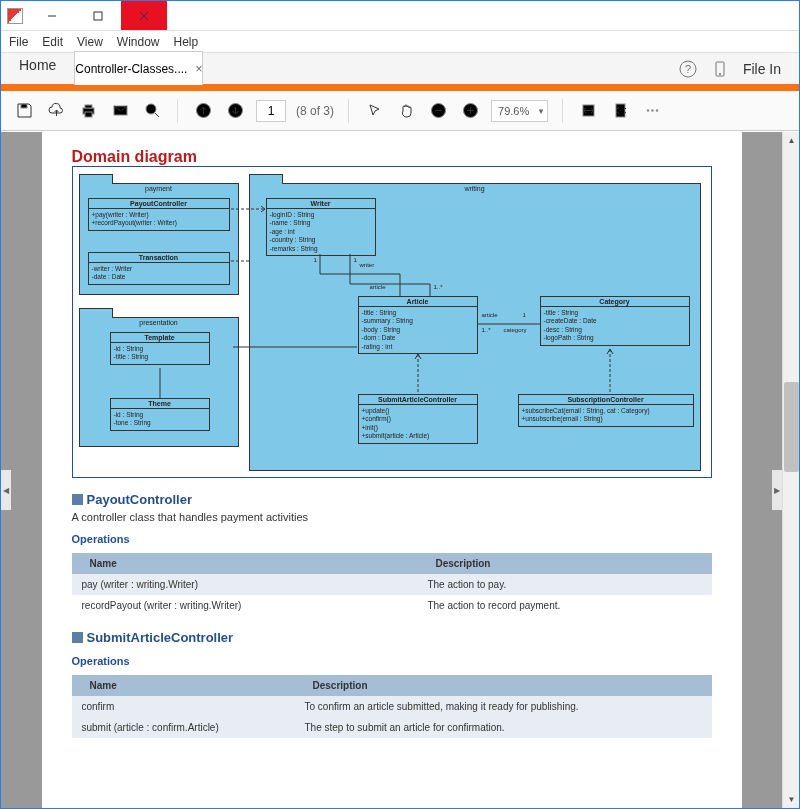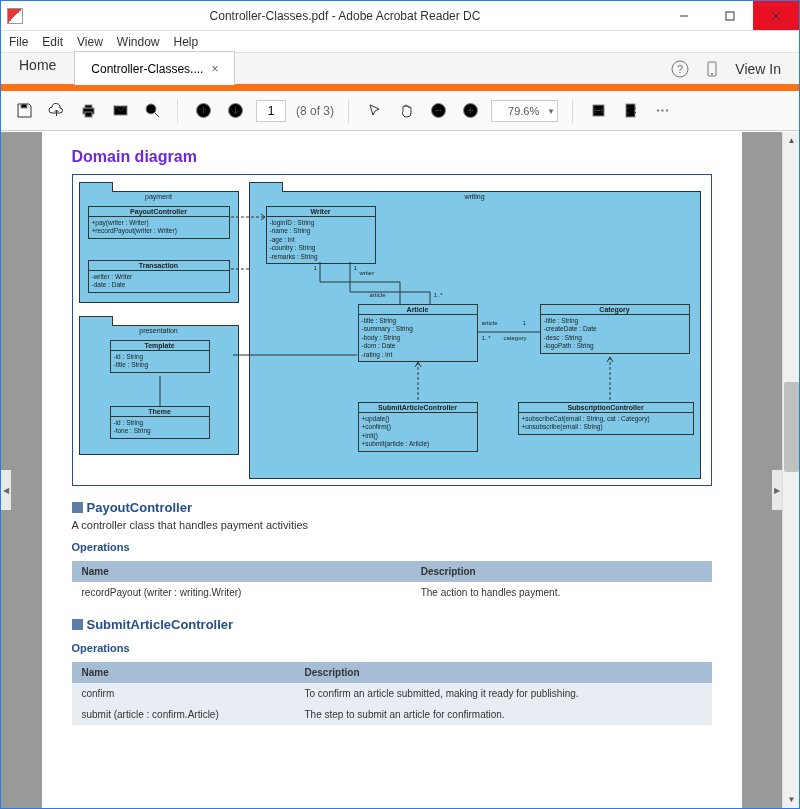"Controller-Classes.pdf - Adobe Acrobat" div.titlebar-title { html: <div>Controller-Classes.pdf - Adobe Acrobat Reader DC</div> -> none }
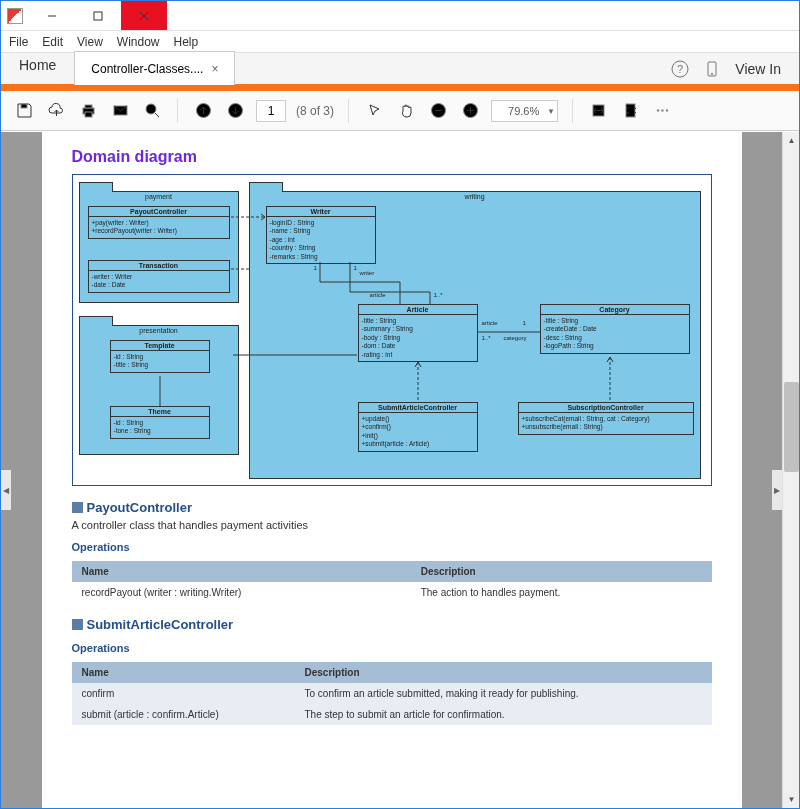"Controller-Classes...." .doctab { padding: 0 16px -> 0 0 }
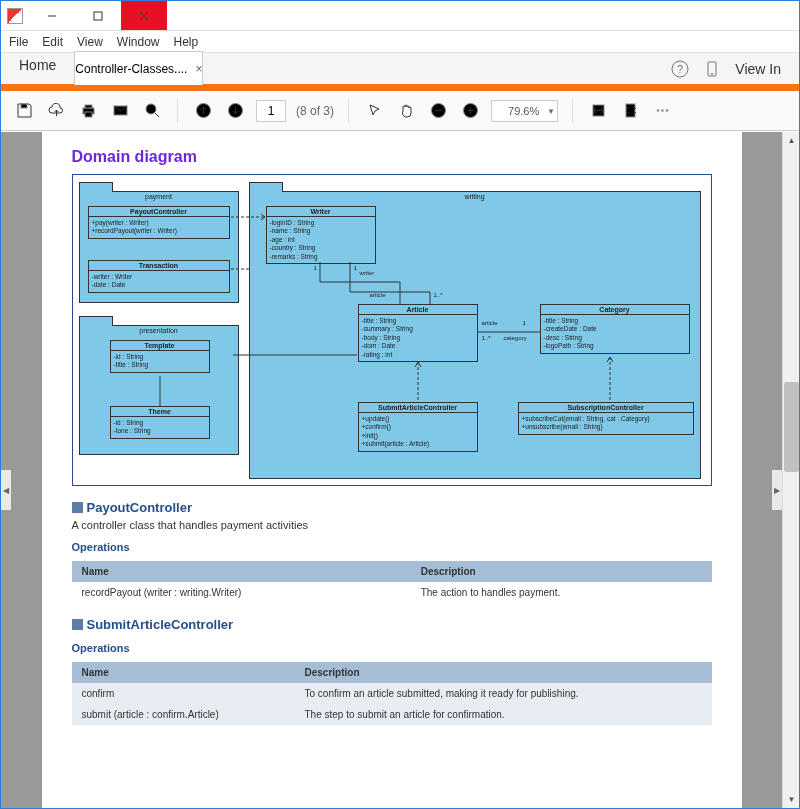"View In" span.signin { text: View -> File }
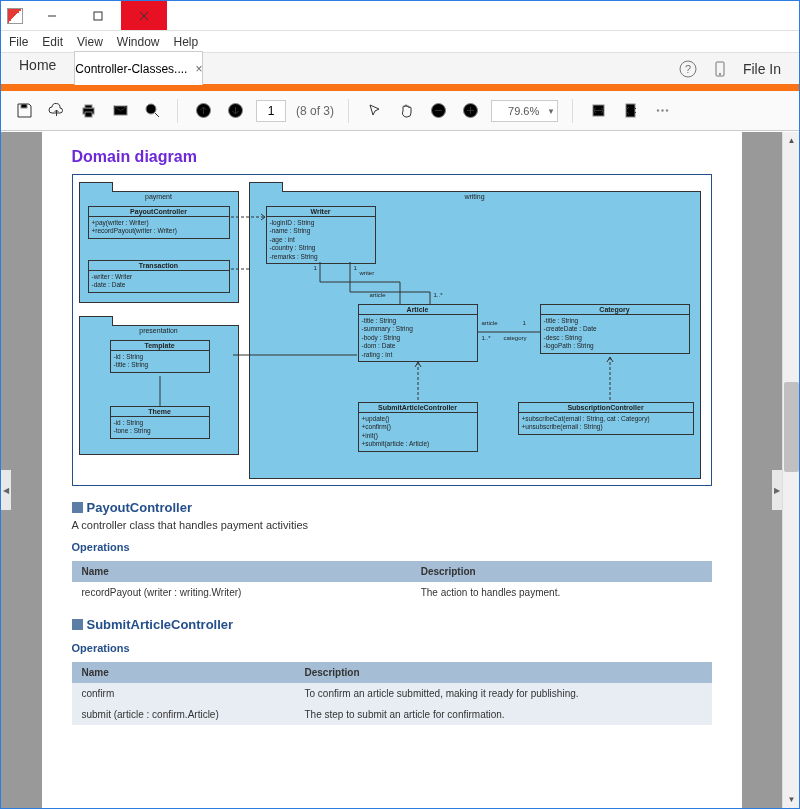"79.6%" .zoomsel { padding: 0 18px 0 16px -> 0 18px 0 6px }
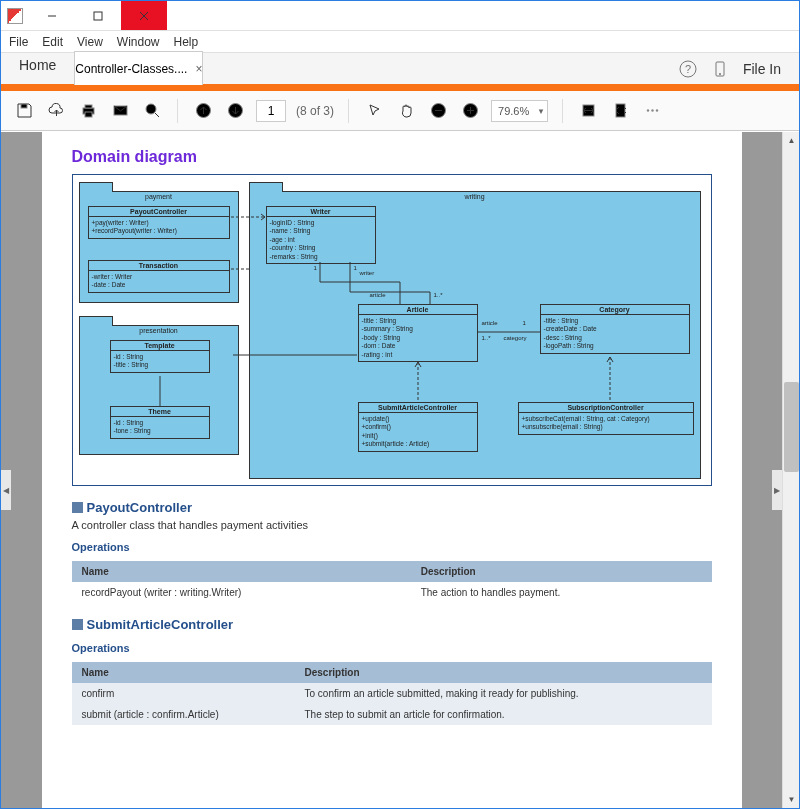"Domain diagram" .doc-title { color: #6d28d9 -> #b91c1c; margin-bottom: 8px -> none }
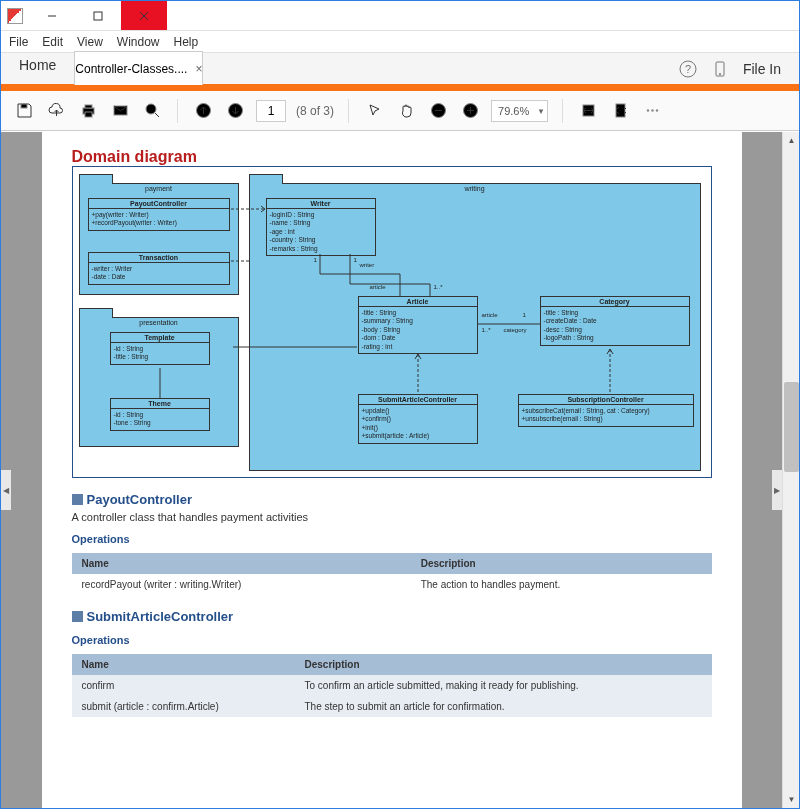"Name" .optable th { padding: 5px 10px -> 5px 18px }
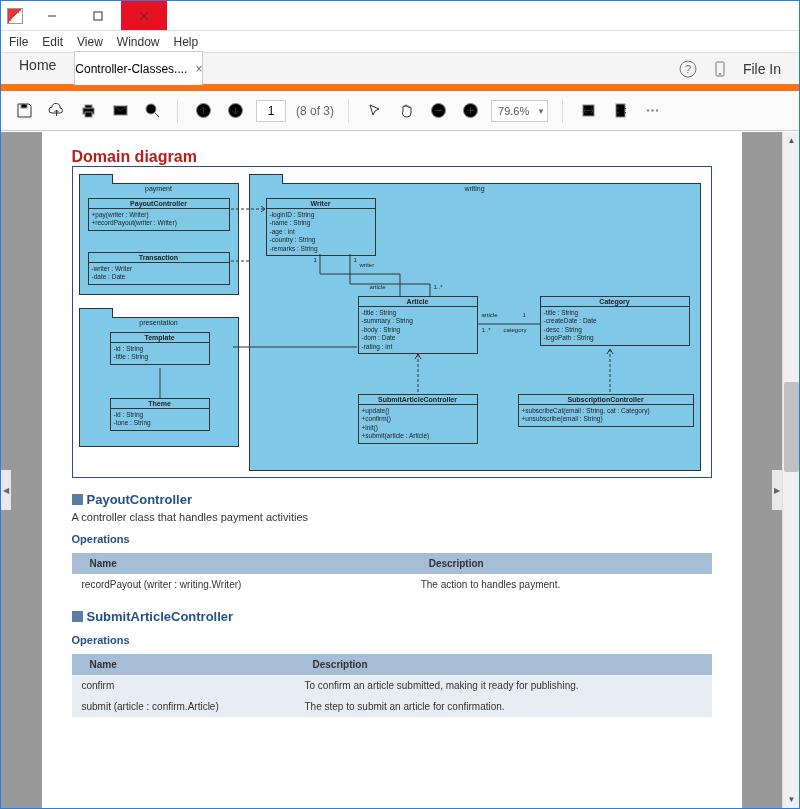"pay (writer : writing.Writer)" tr.odd { html: none -> <tr> <td>pay (writer : writing.Writer)</td> <td>The action to pay.</td> </tr> }
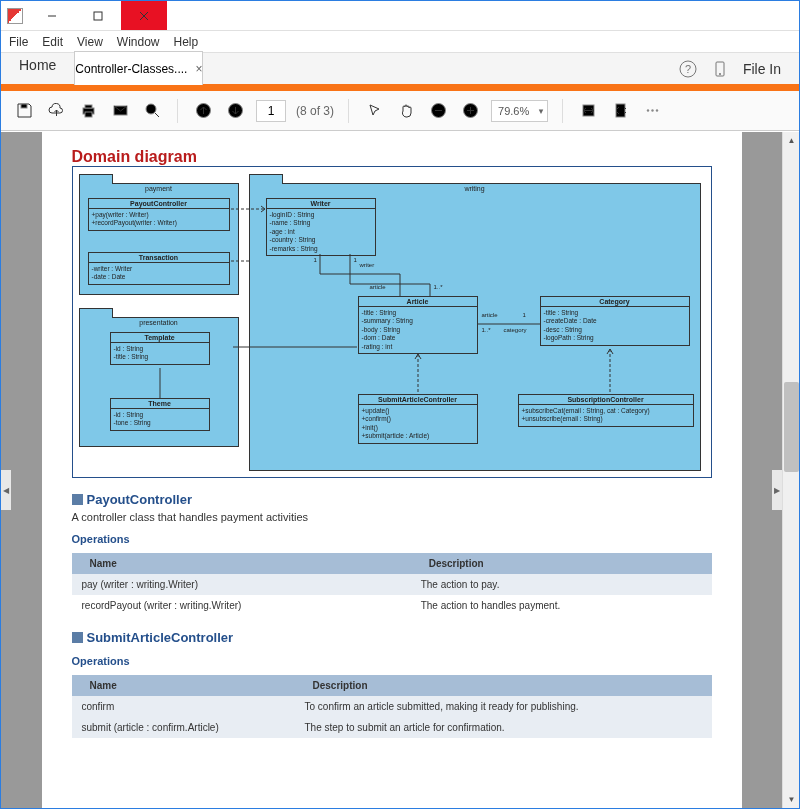"The action to handles payment." td { text: handles -> record }
